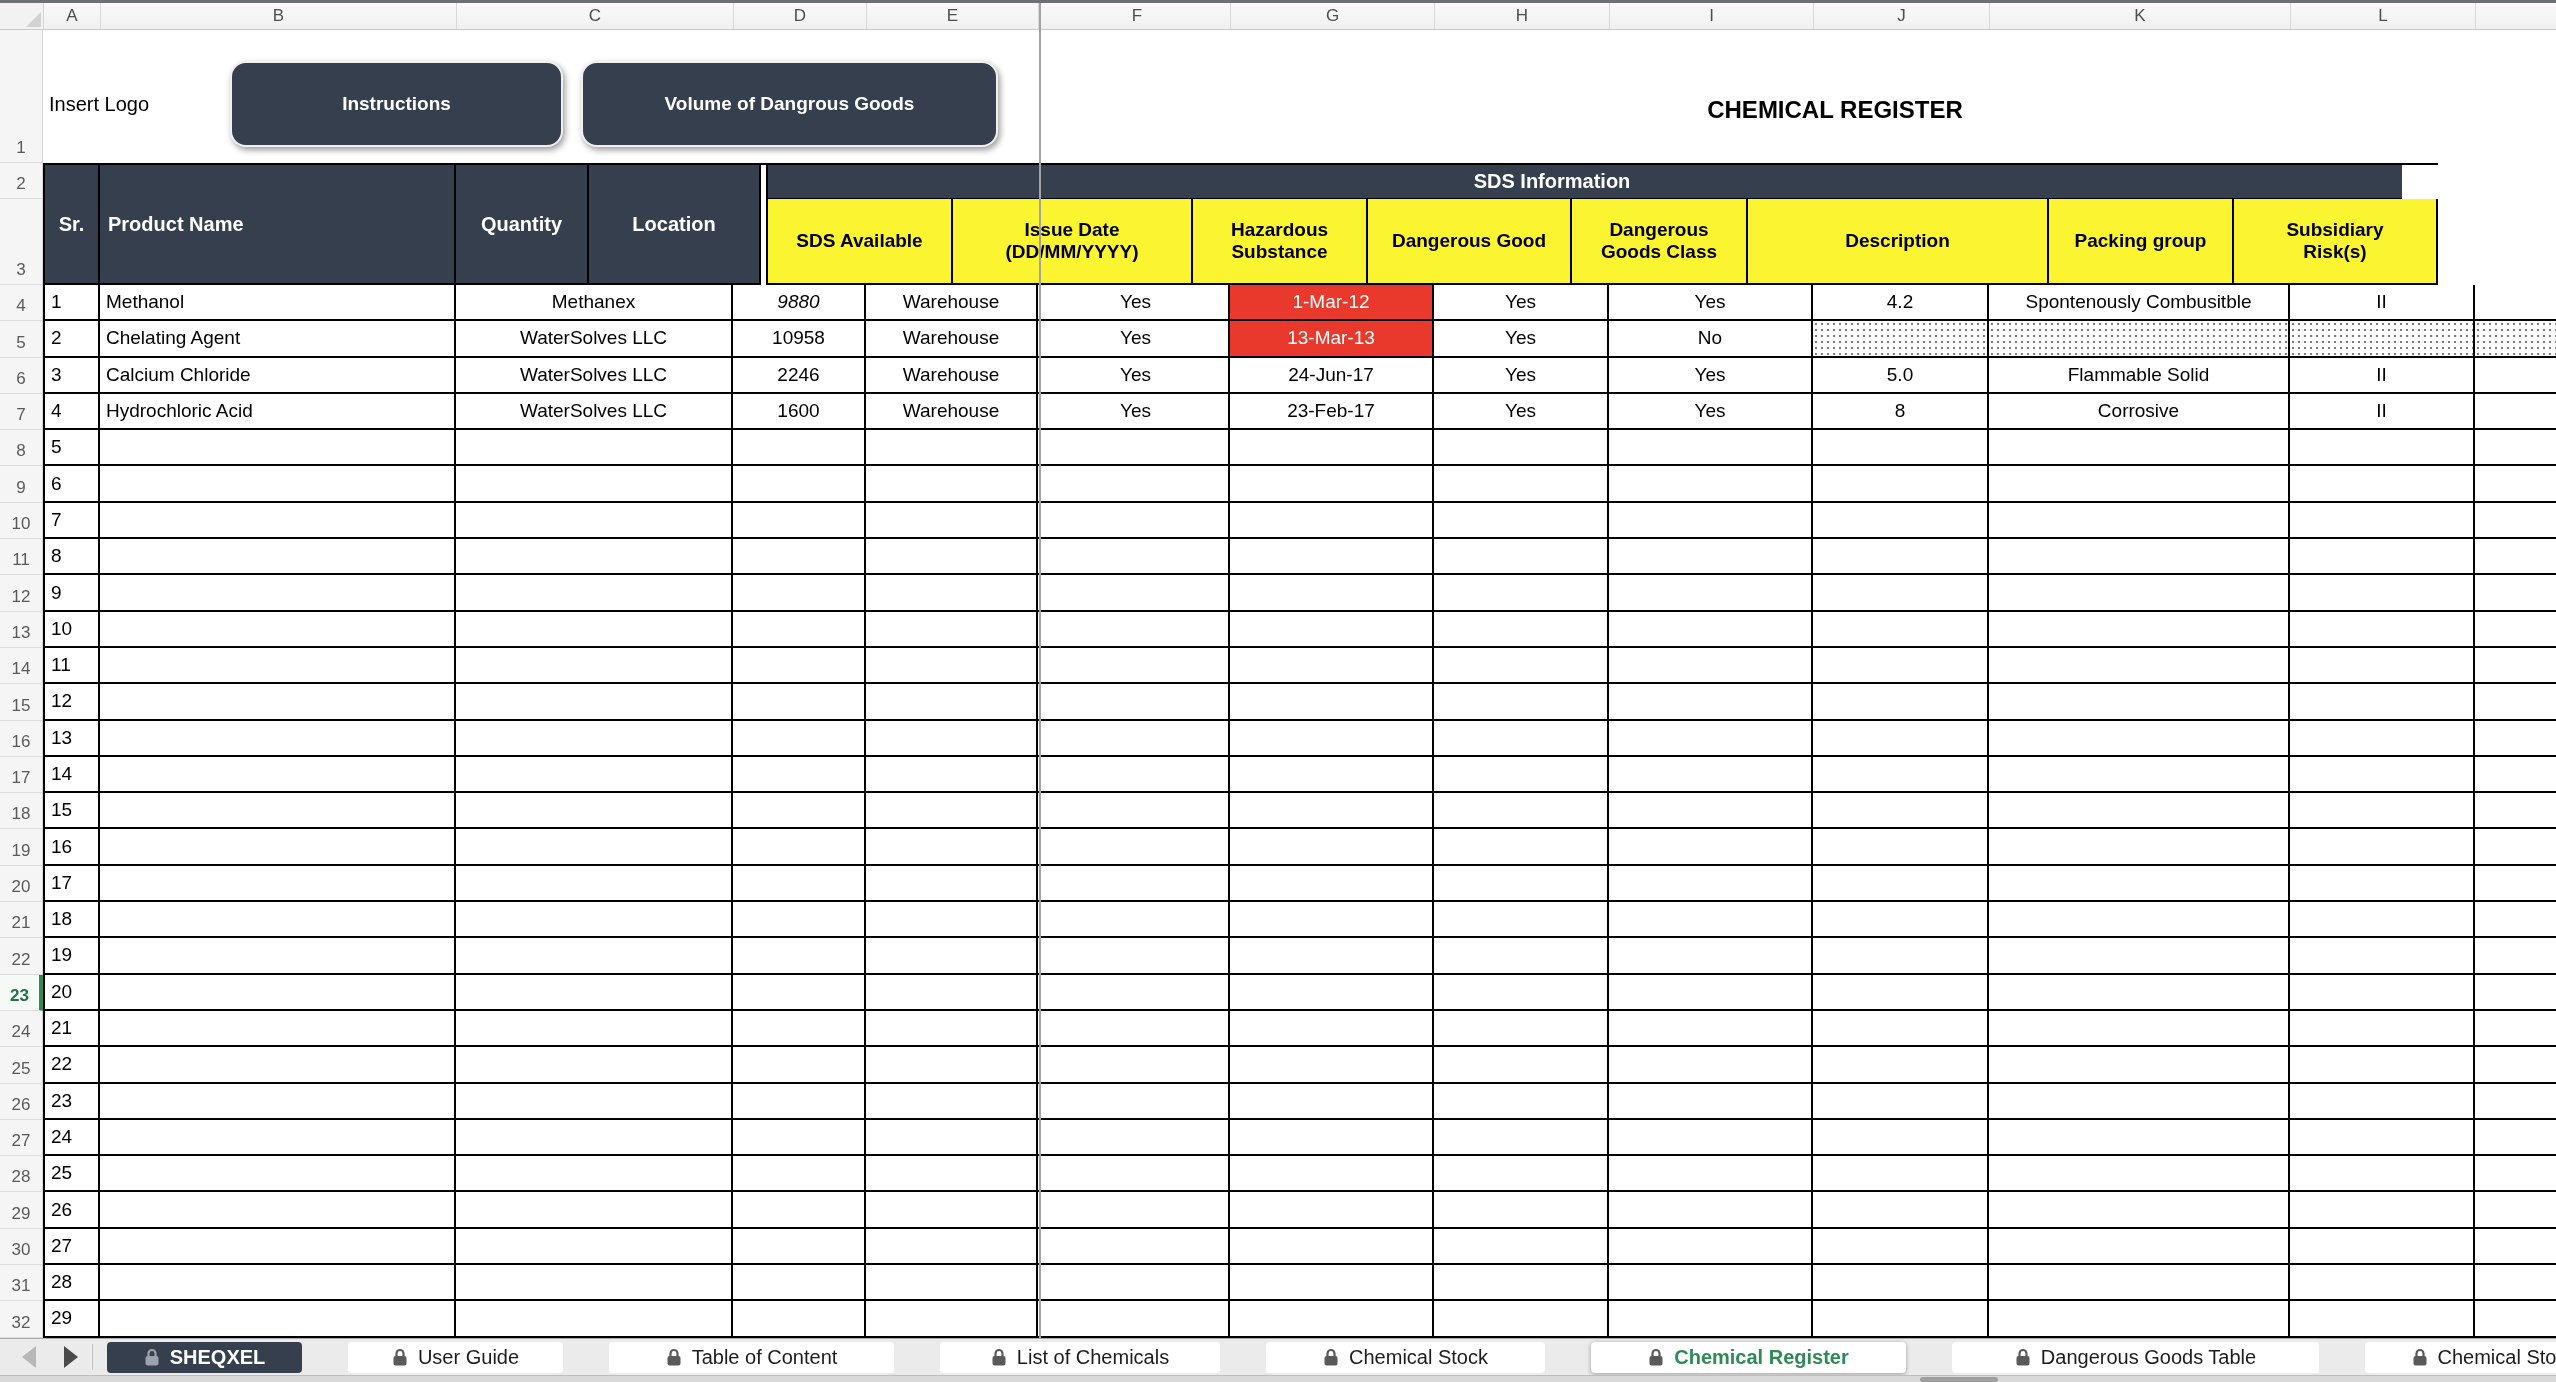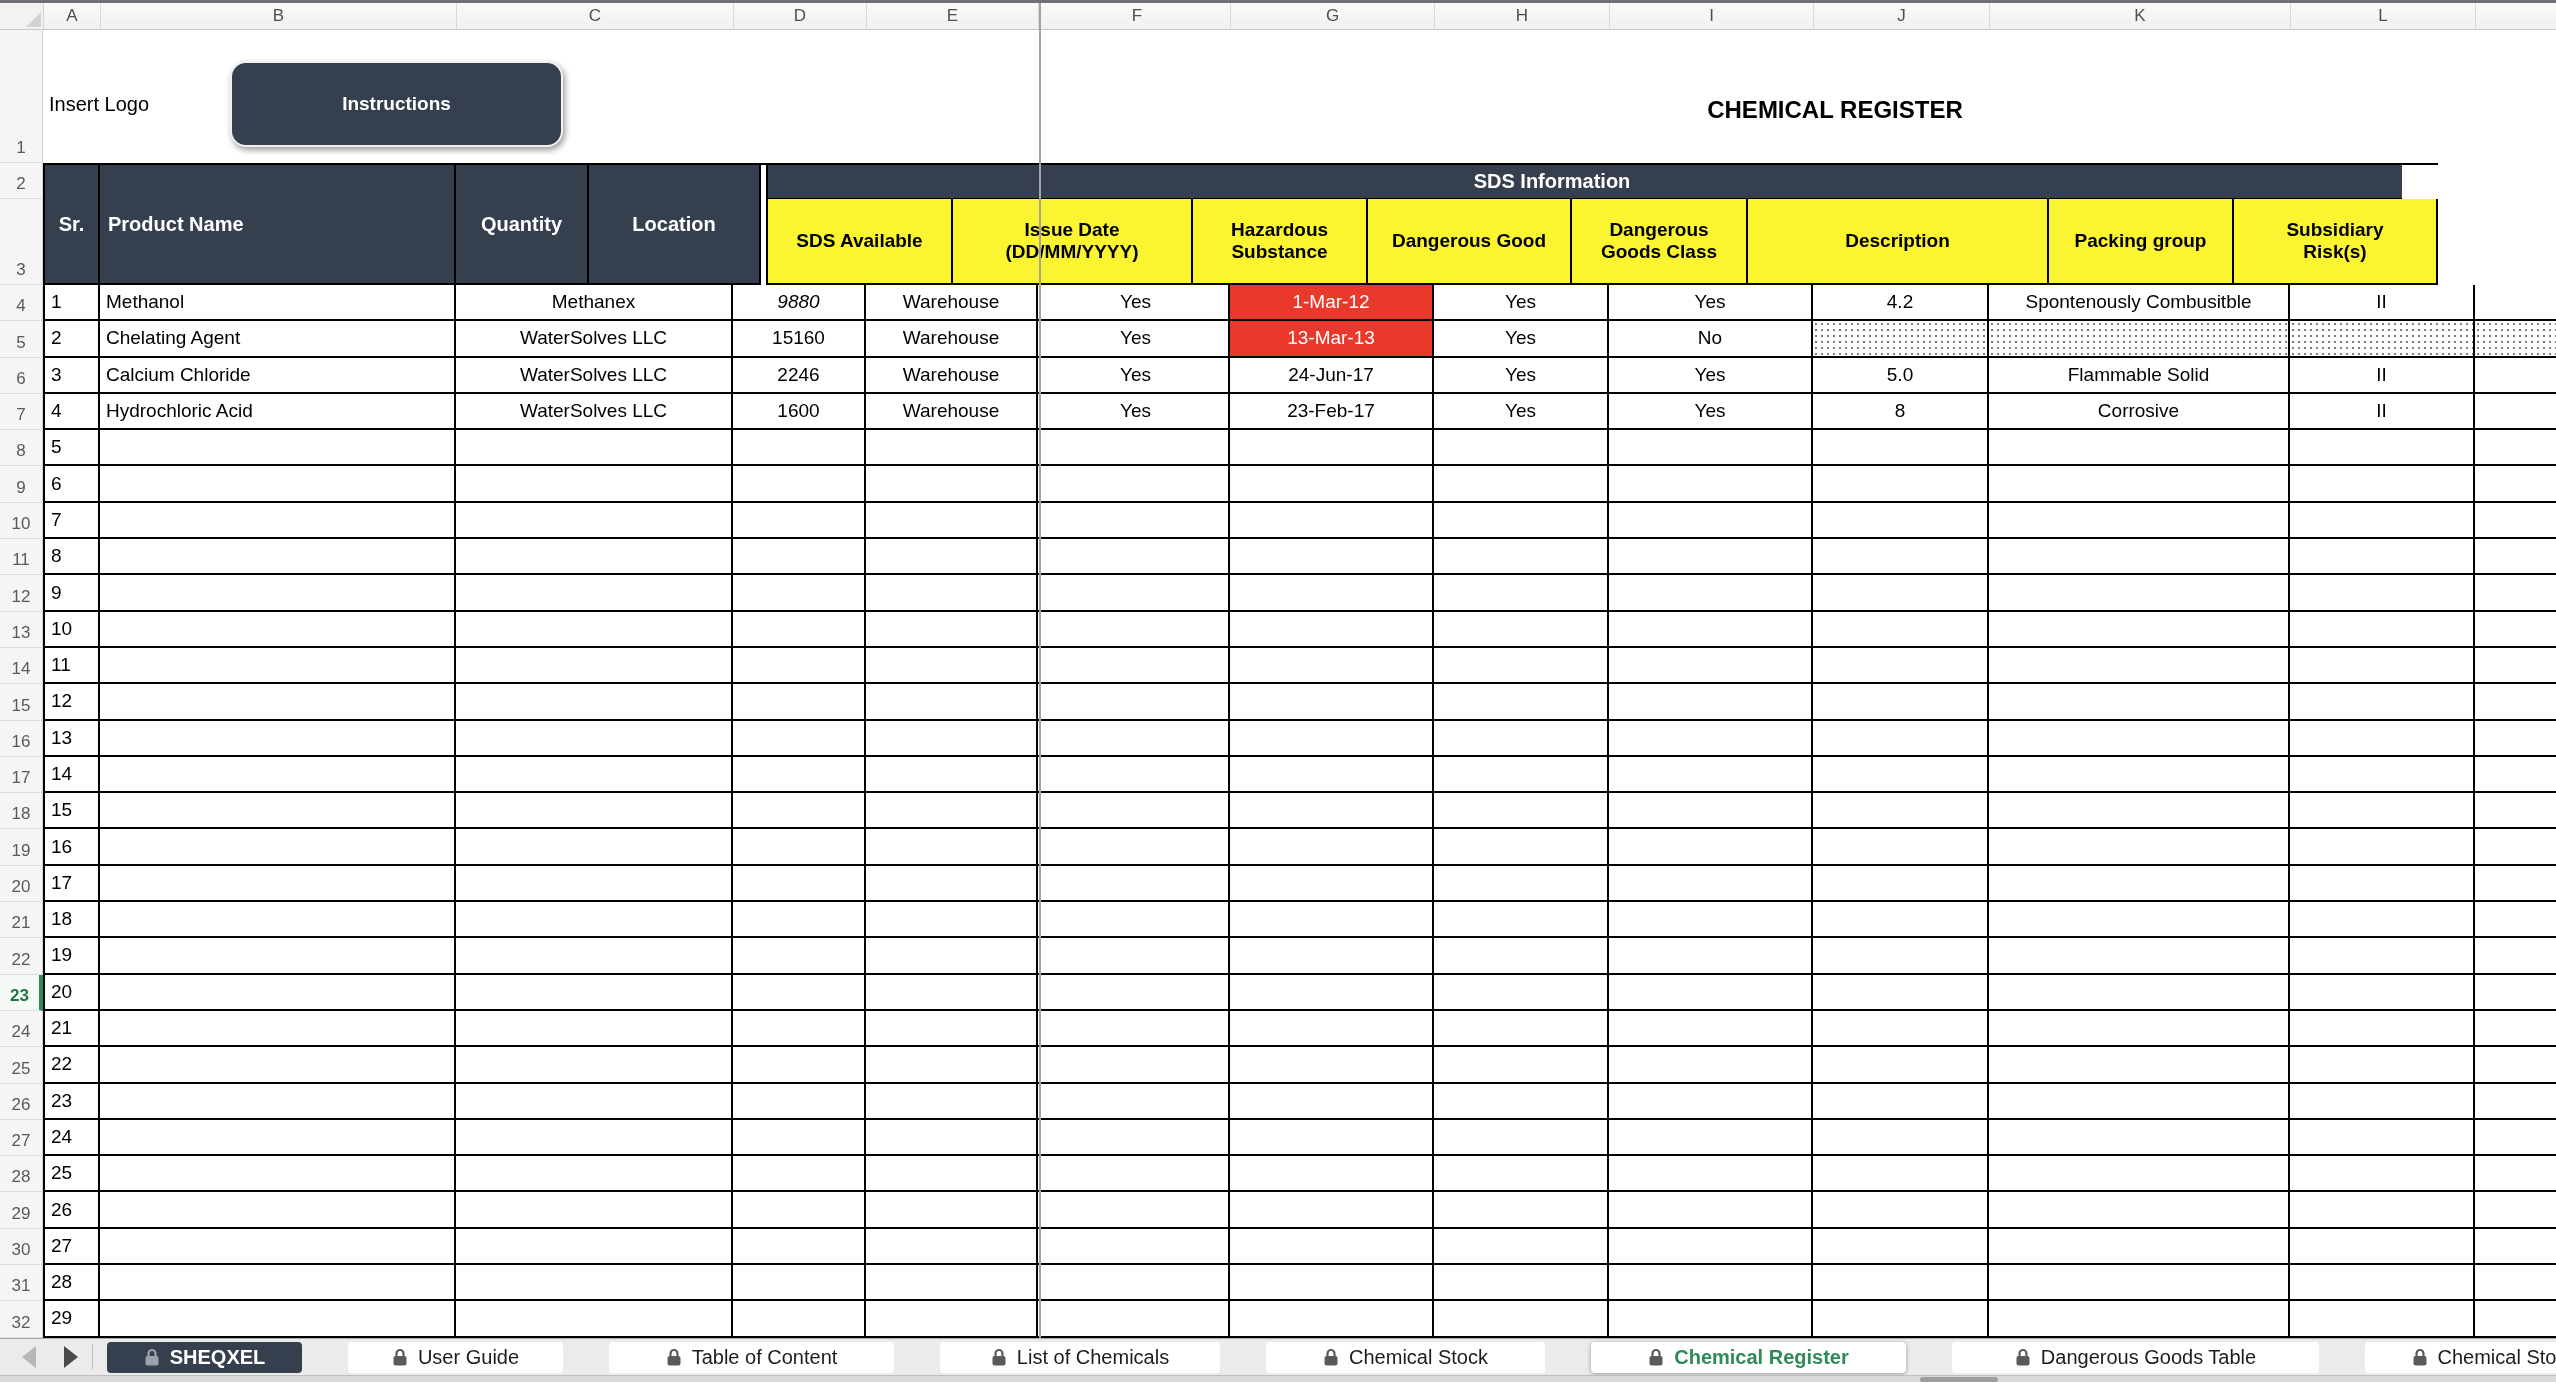"Volume of Dangrous Goods" div.xl-btn { html: none -> <div> <span>Volume of Dangrous Goods</span> </div> }
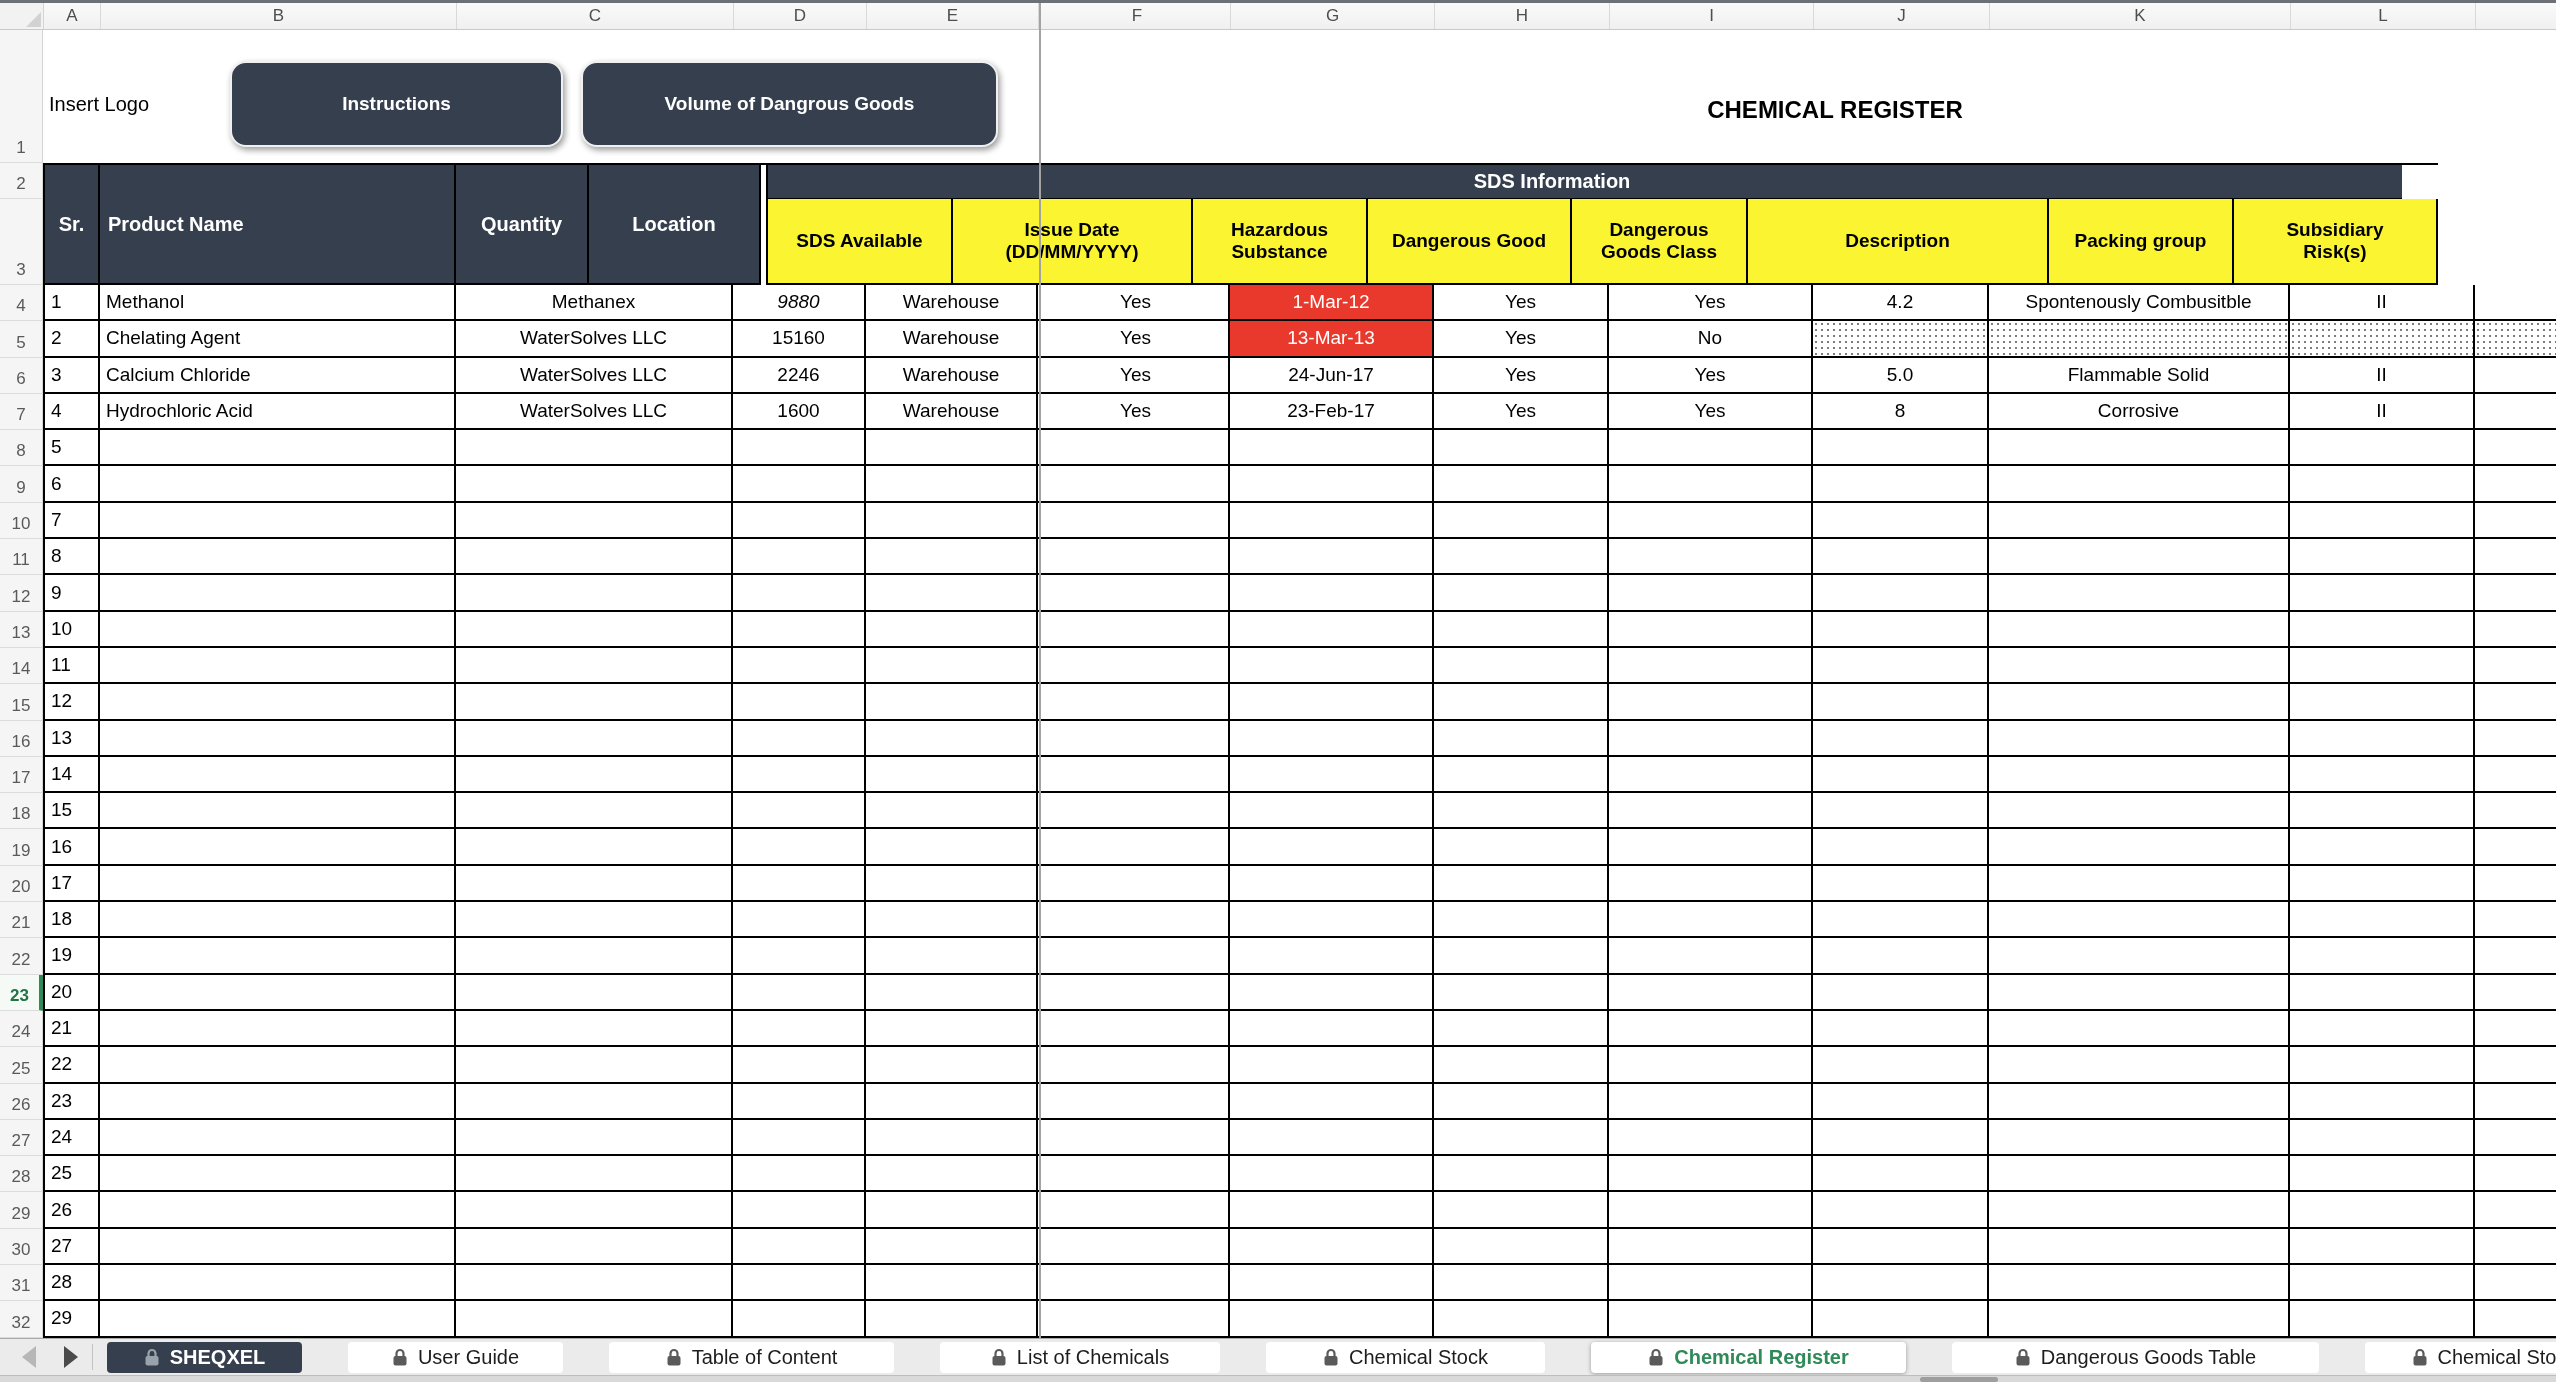"15160" div.dcell { text: 15160 -> 10958 }
